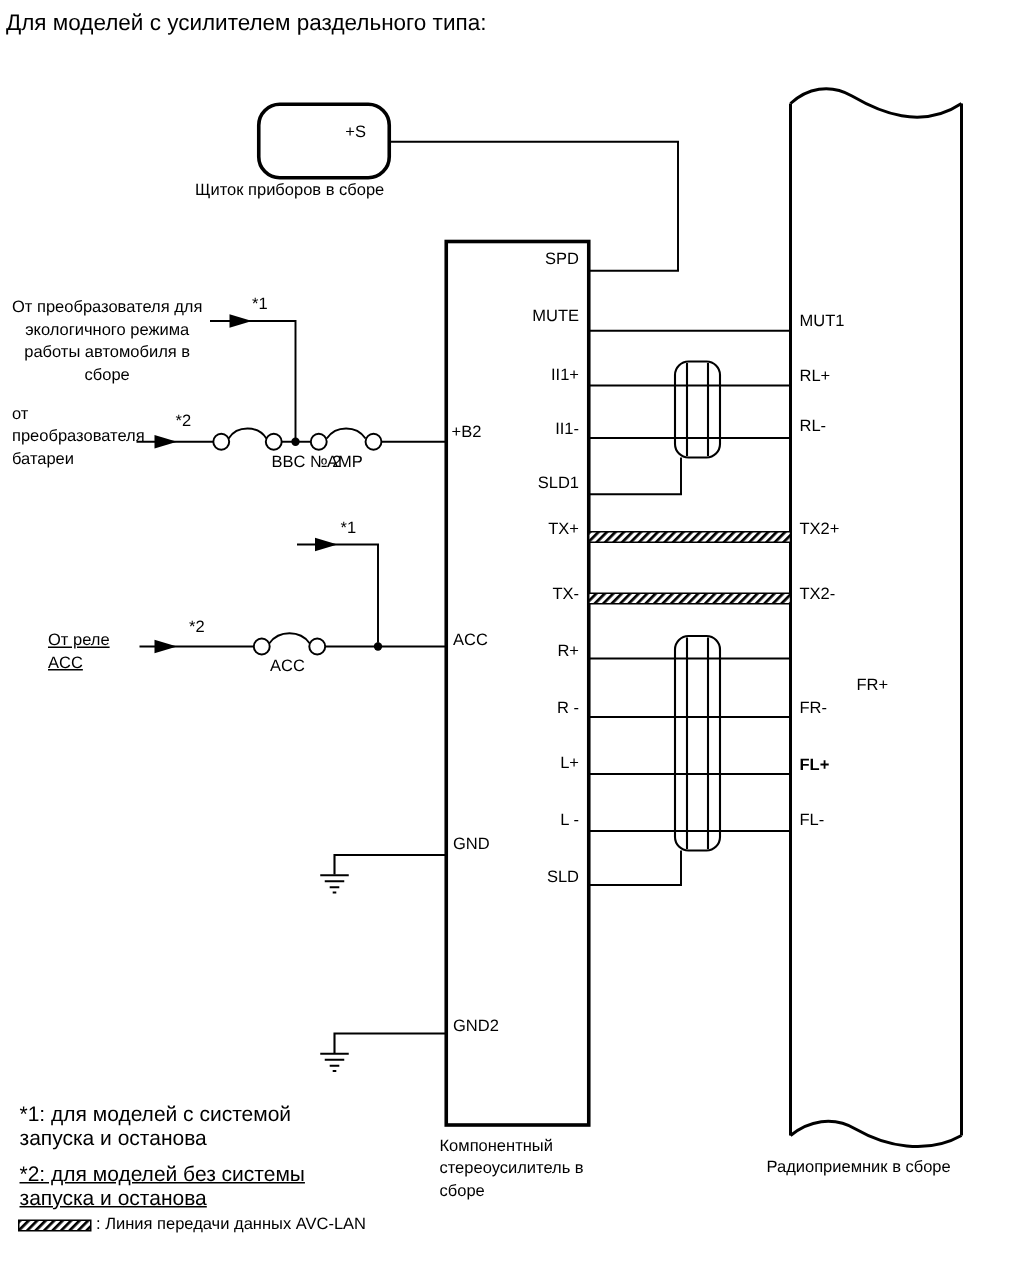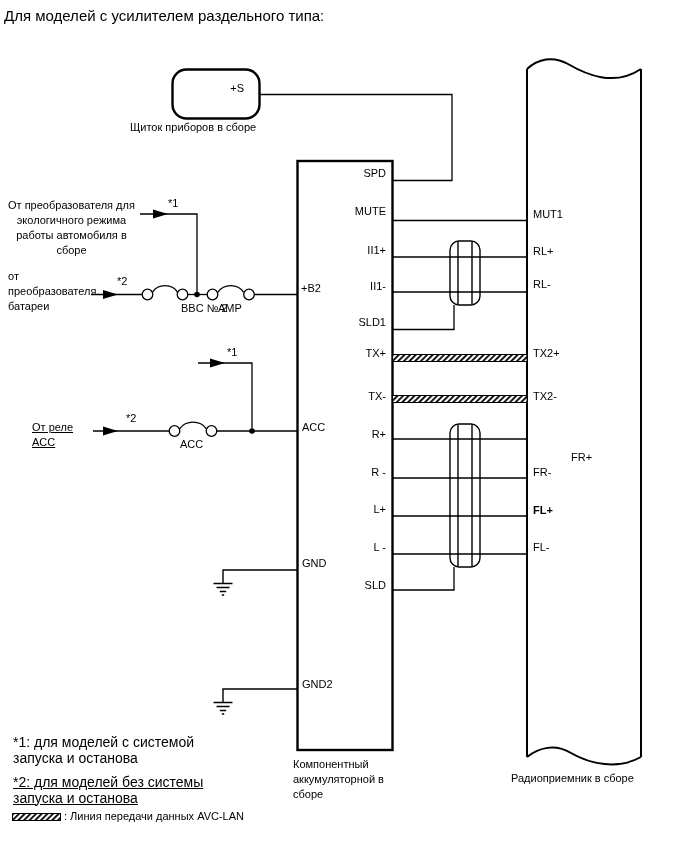"аккумуляторной в" div { text: аккумуляторной -> стереоусилитель }
